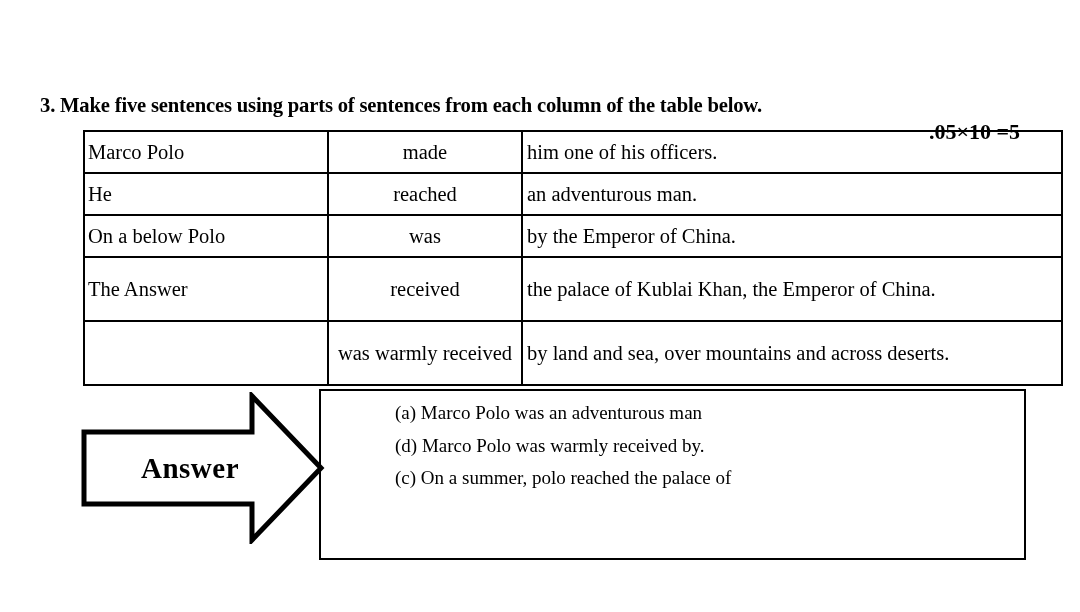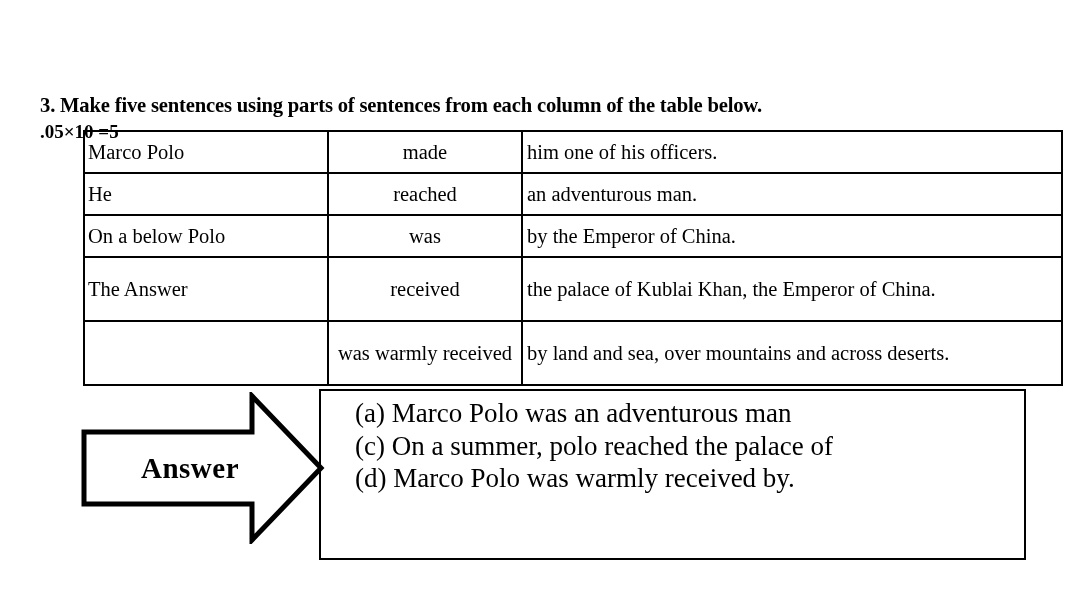".05×10 =5" #heading-line2 { font-size: 19px -> 22px; text-align: left -> right }
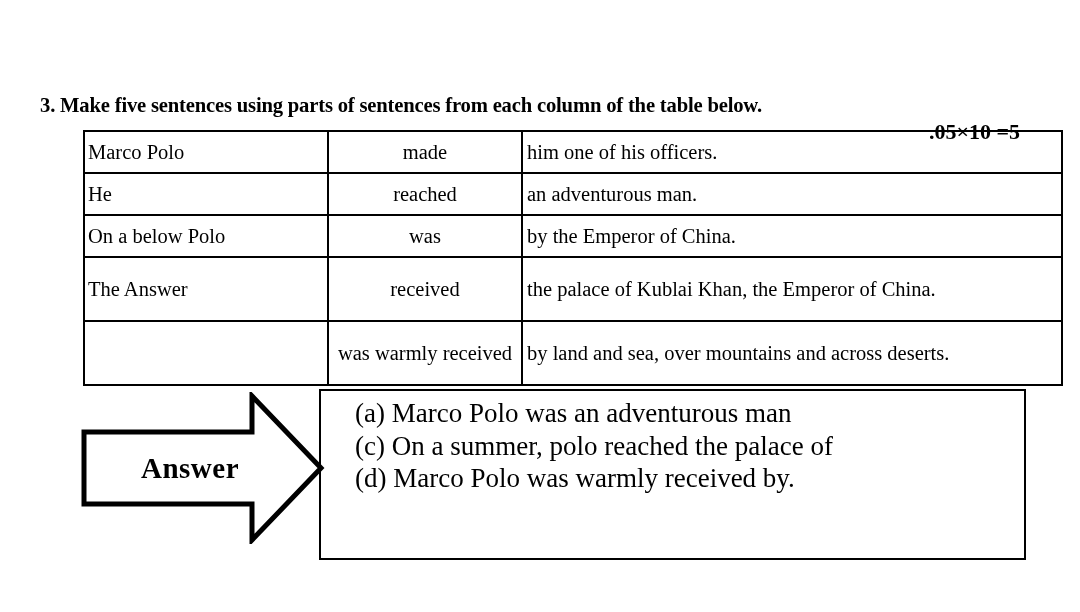"(a) Marco Polo was an" .answer-line { font-size: 27px -> 19px; margin-left: none -> 40px }
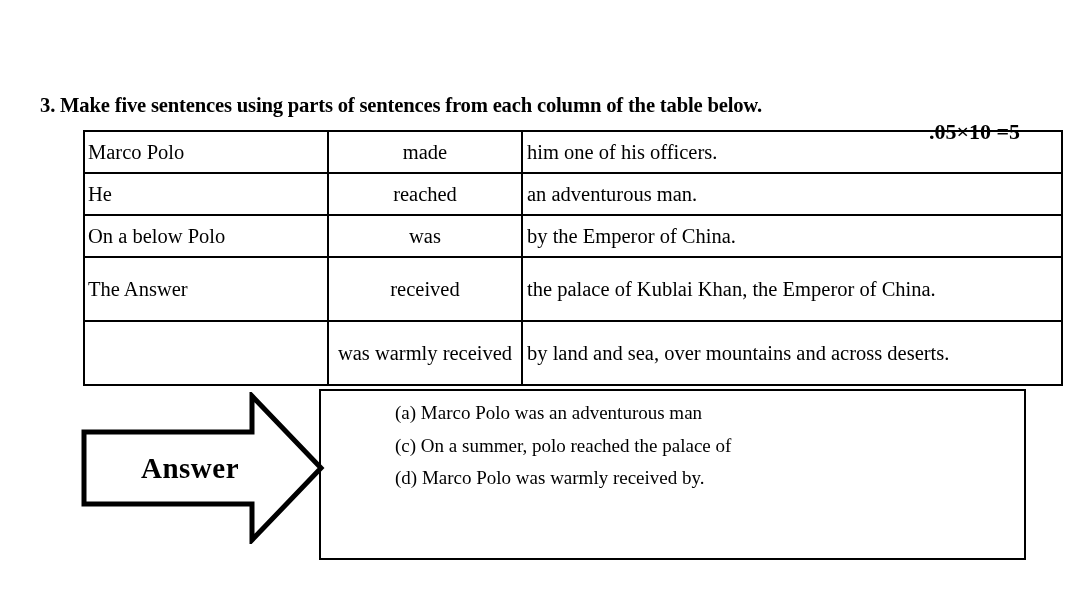"(c) On a summer, polo" div.answer-line { order: before "(d) Marco Polo was warmly" -> after "(d) Marco Polo was warmly" }
